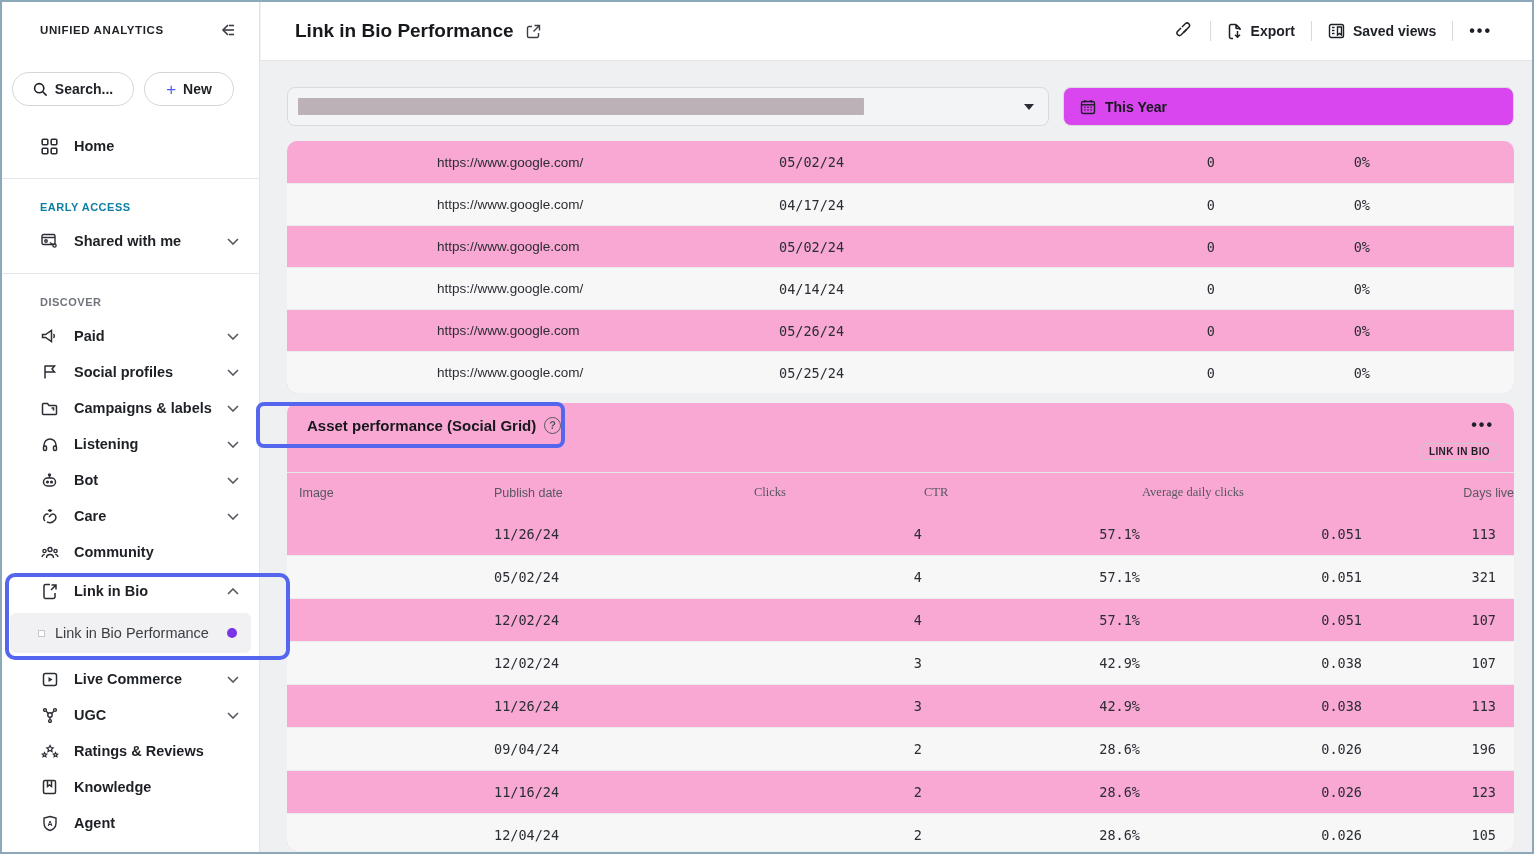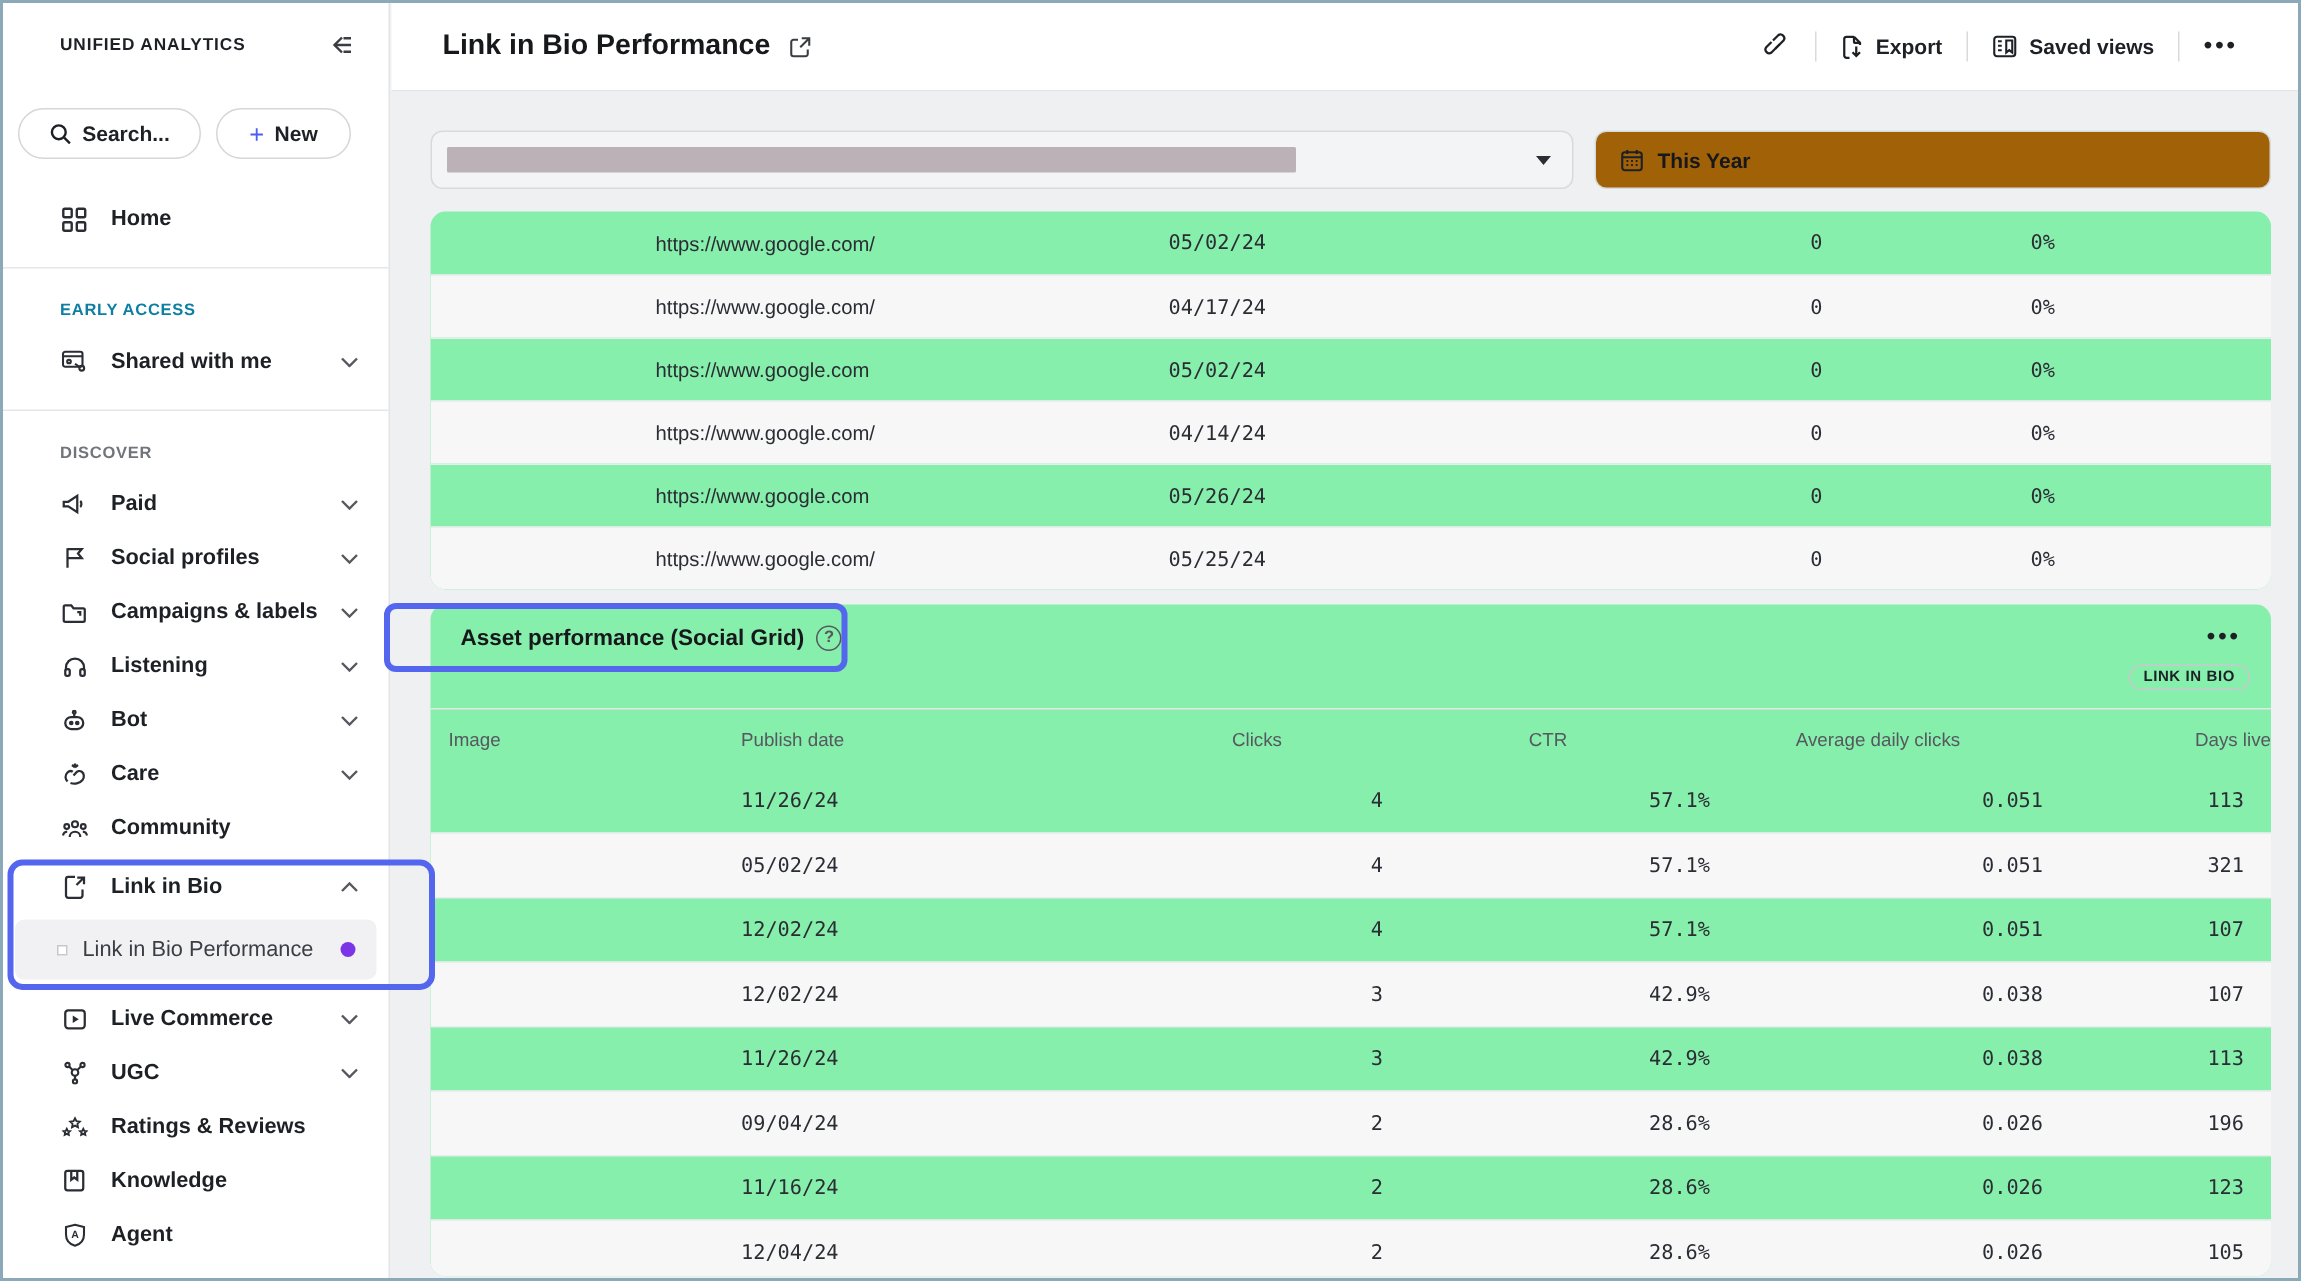"This Year" .filter-box.date { background: #a16207 -> #d946ef }
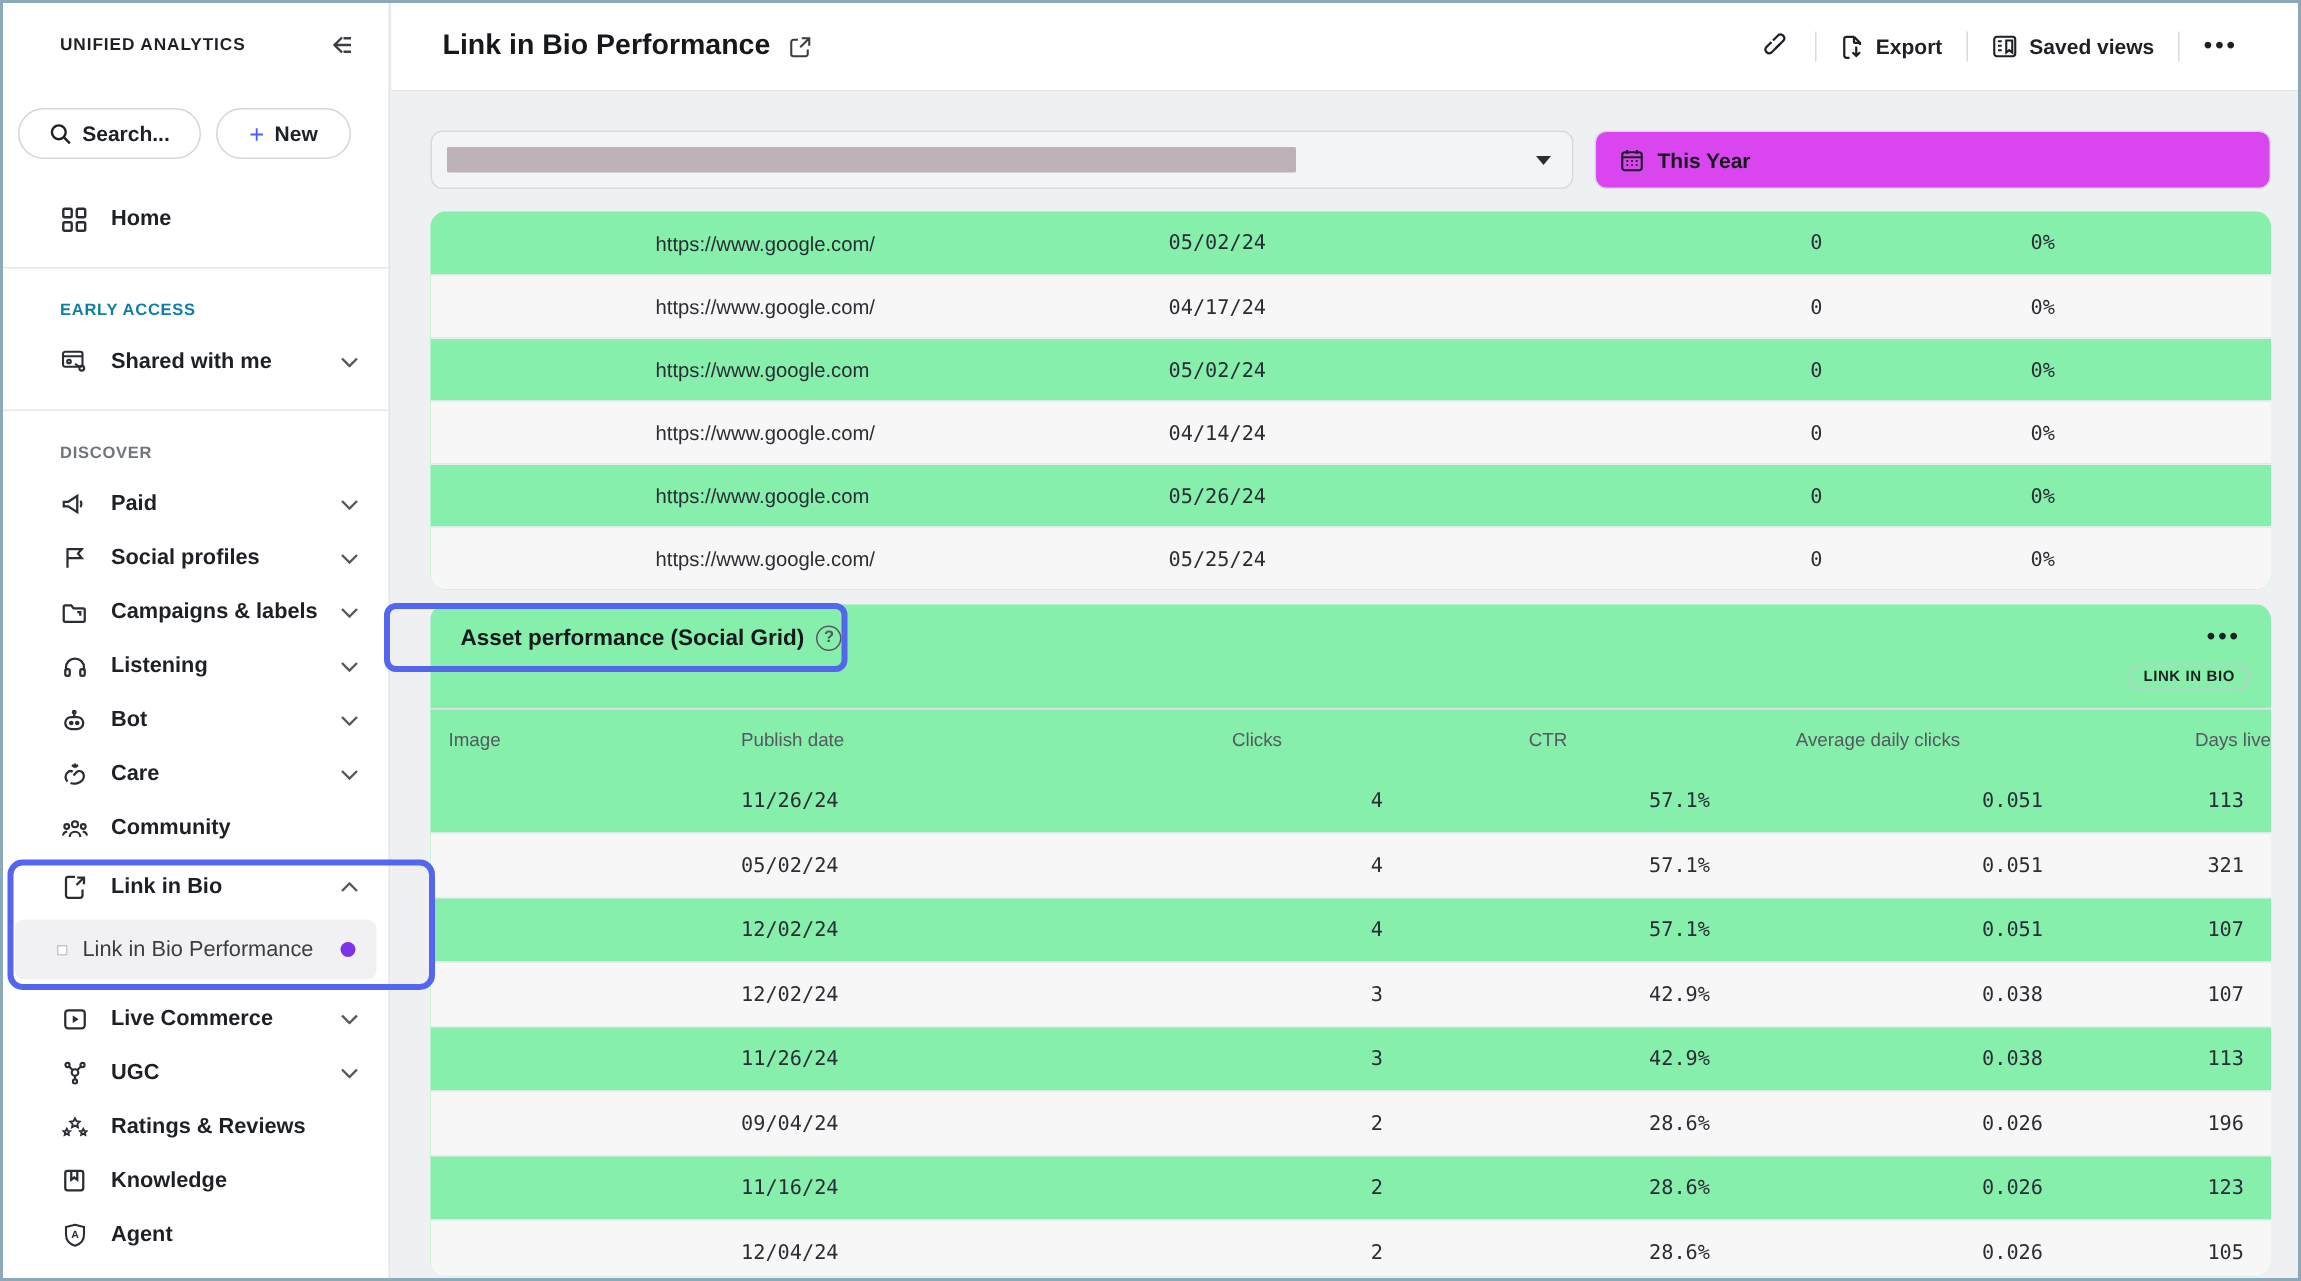"https://www.google.com/" .card { background: #86efac -> #f9a8d4 }
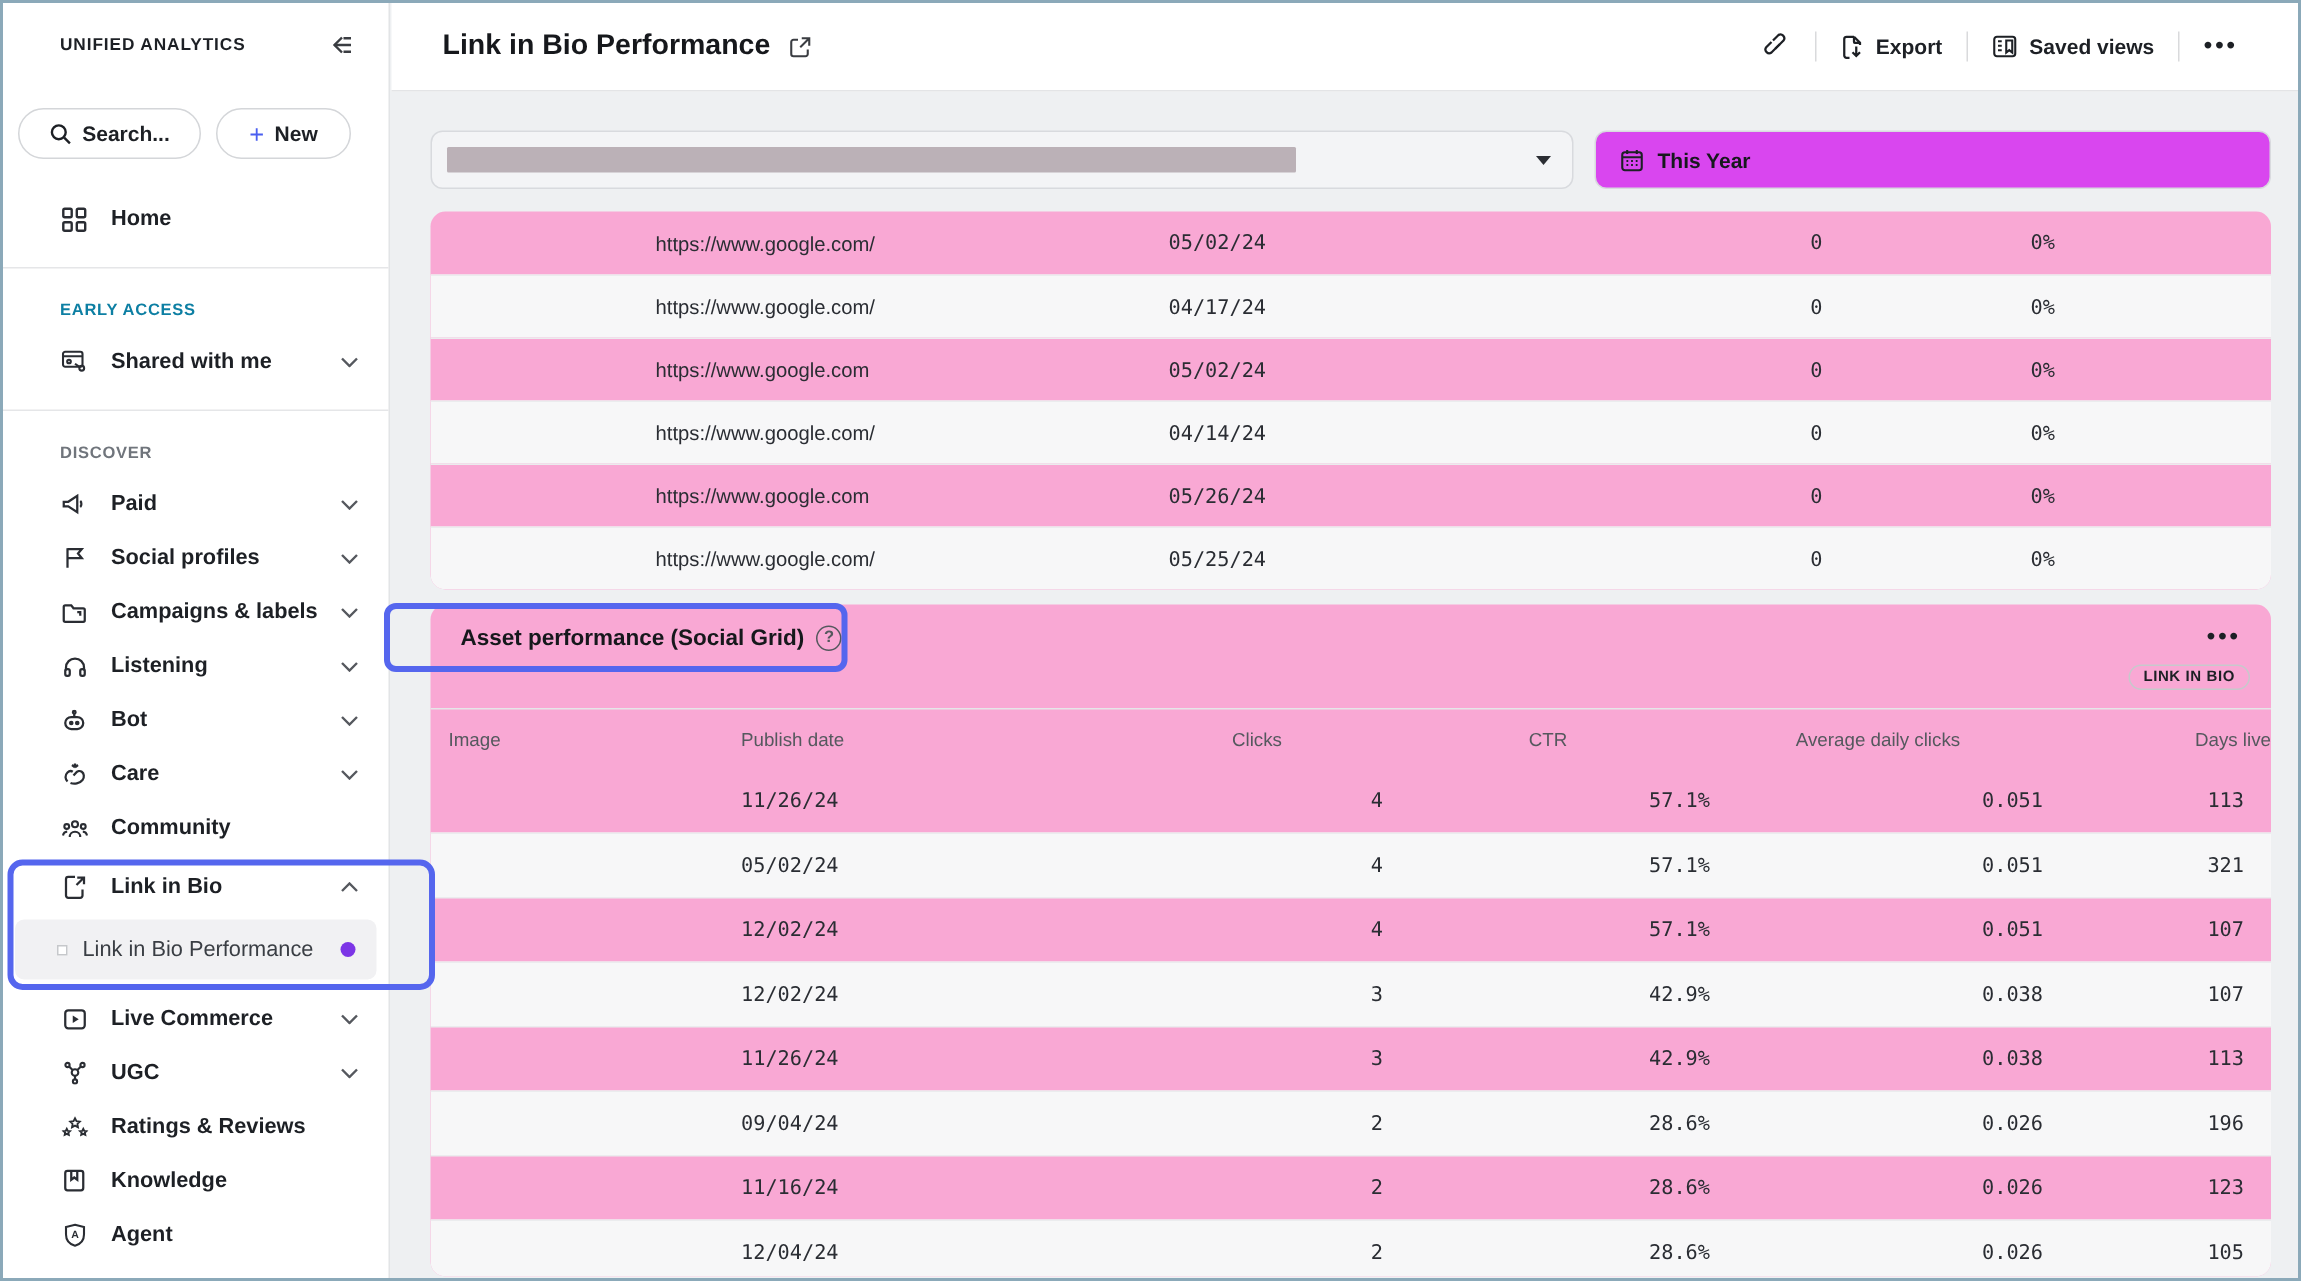"Clicks" .col-h.num { font-family: none -> Liberation Serif, serif; text-align: center -> left }
